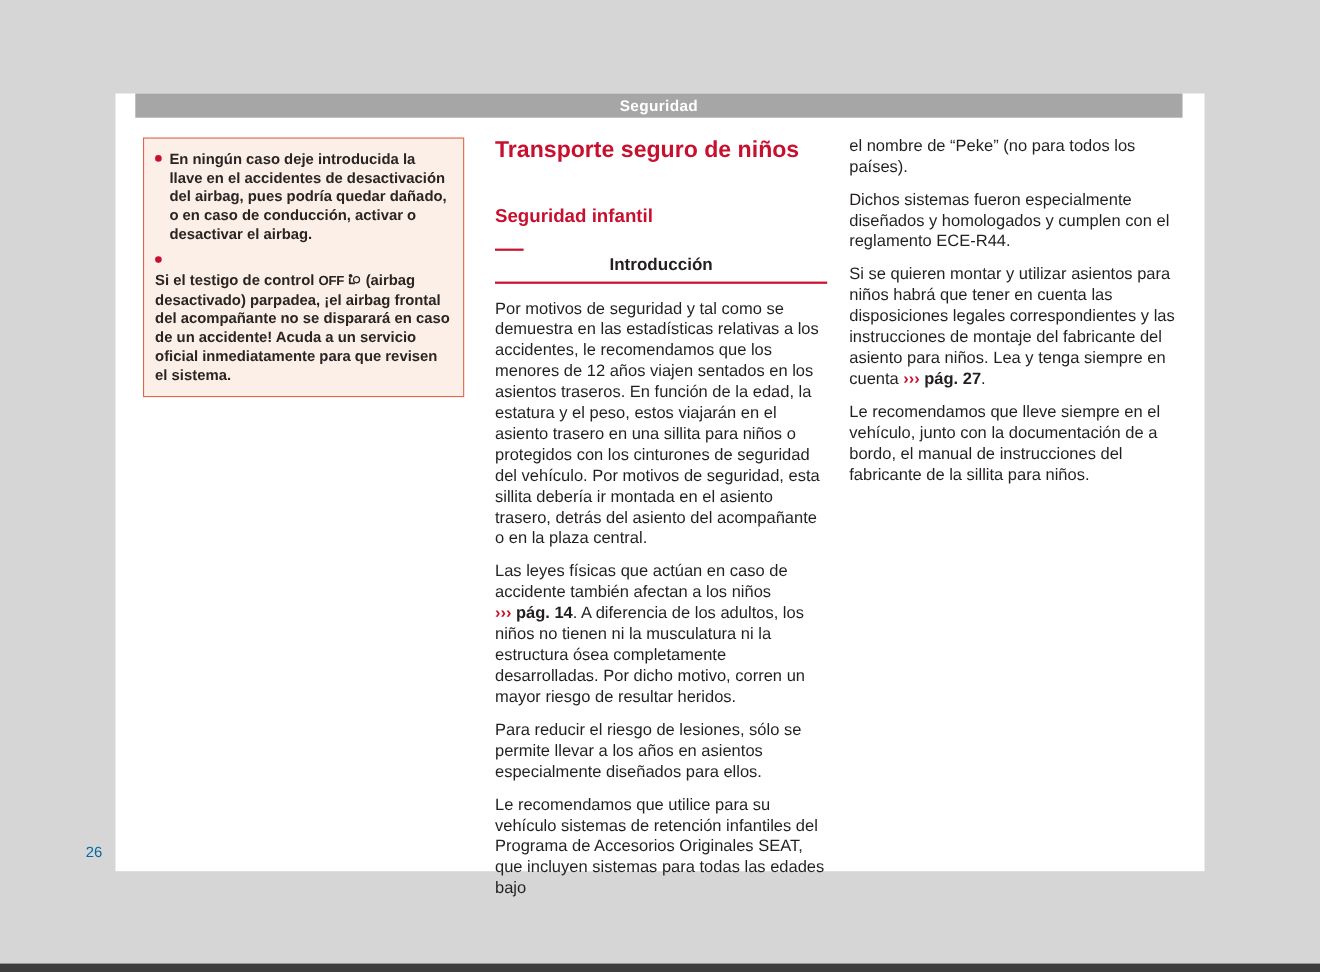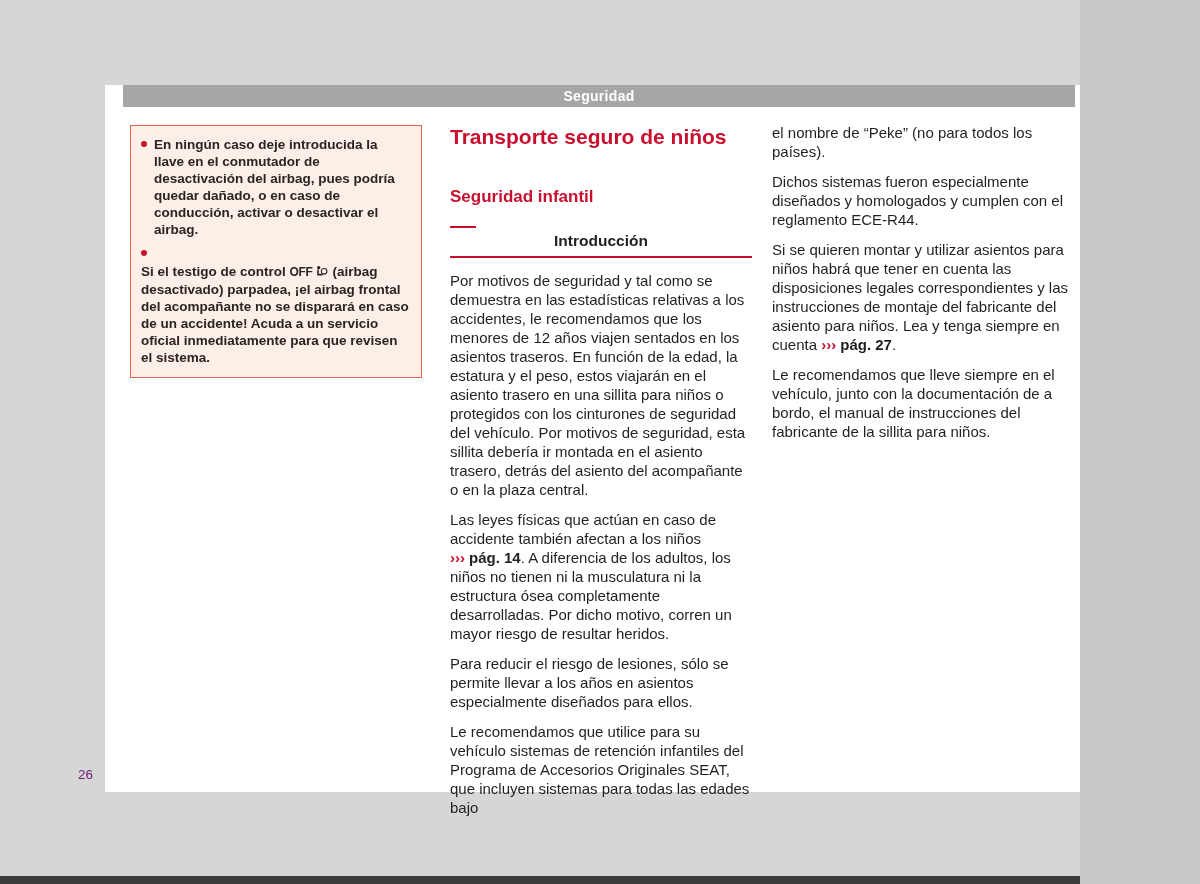"Seguridad" .screen { width: 1080px -> 1200px }
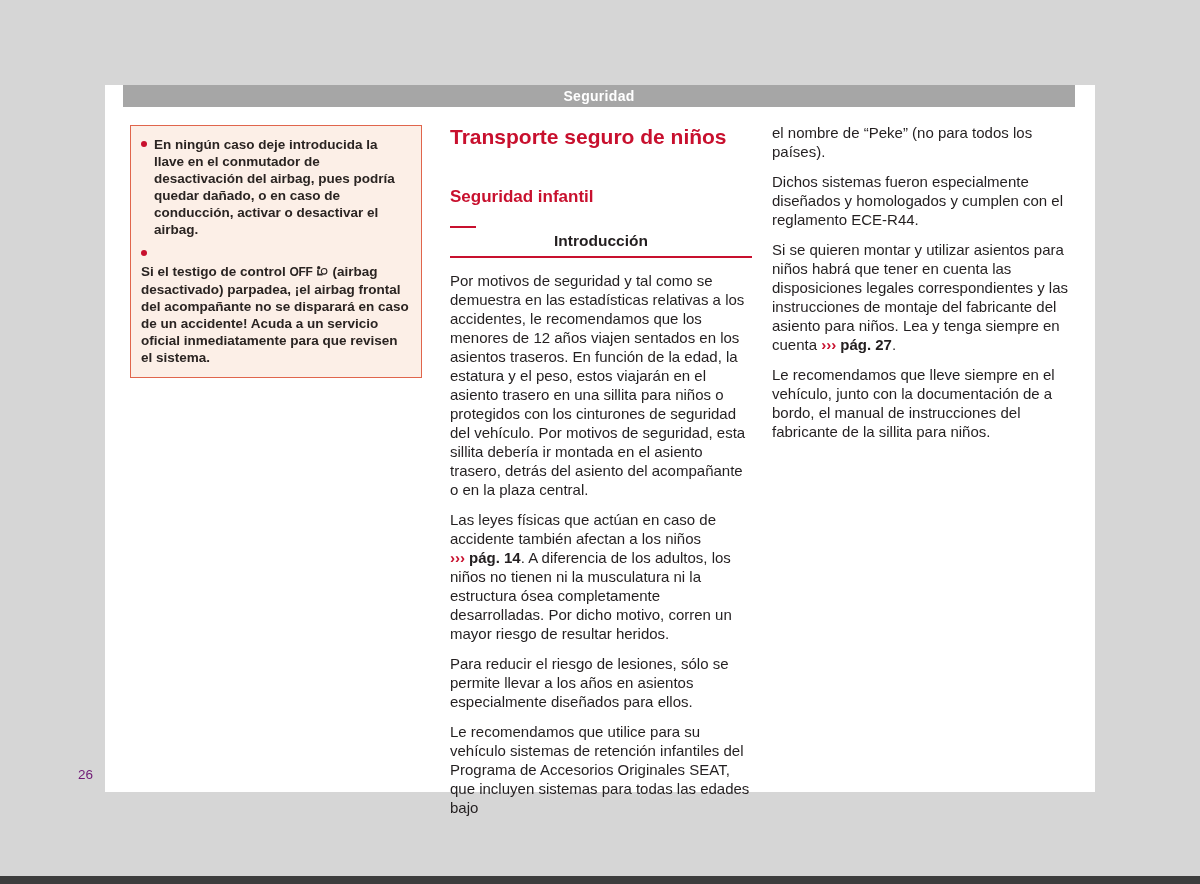"En ningún caso deje introducida" span { text: conmutador -> accidentes }
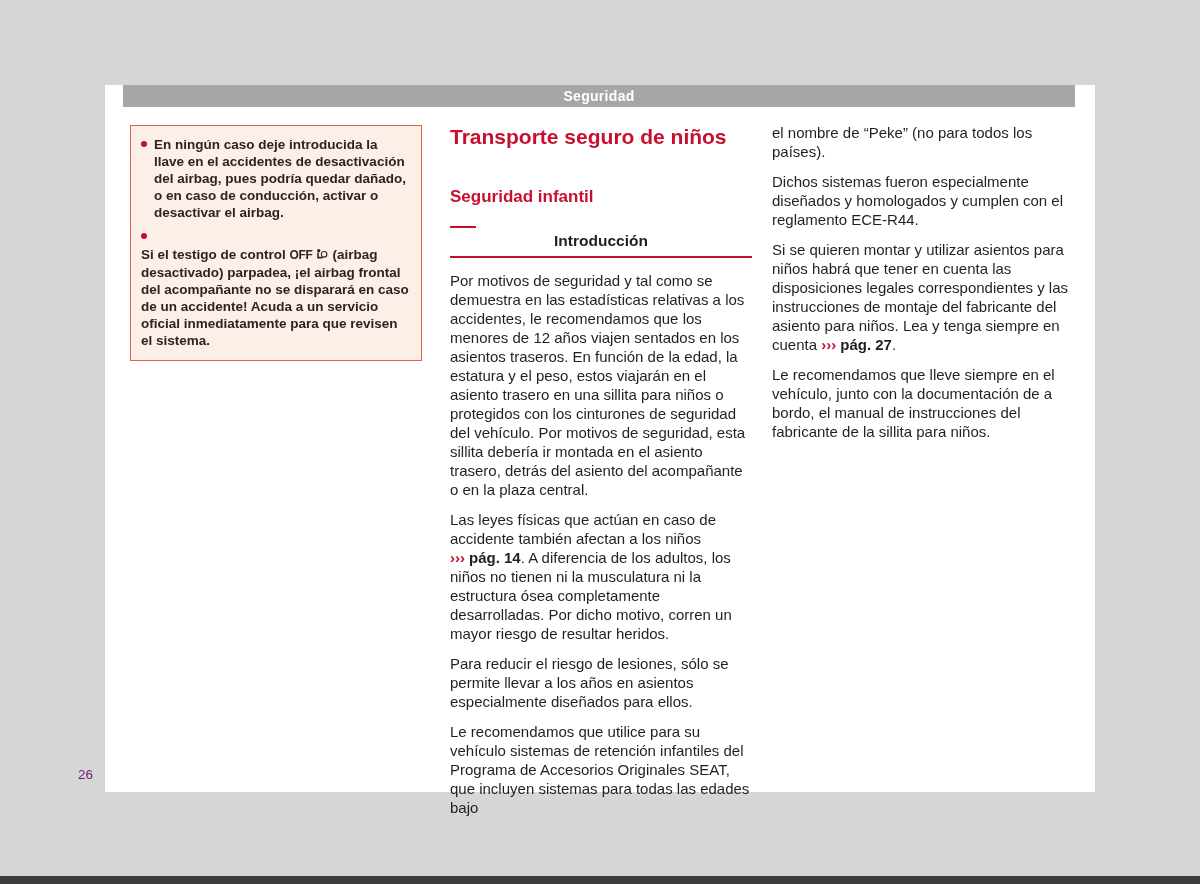"26" .page-number { color: #701a75 -> #0369a1 }
